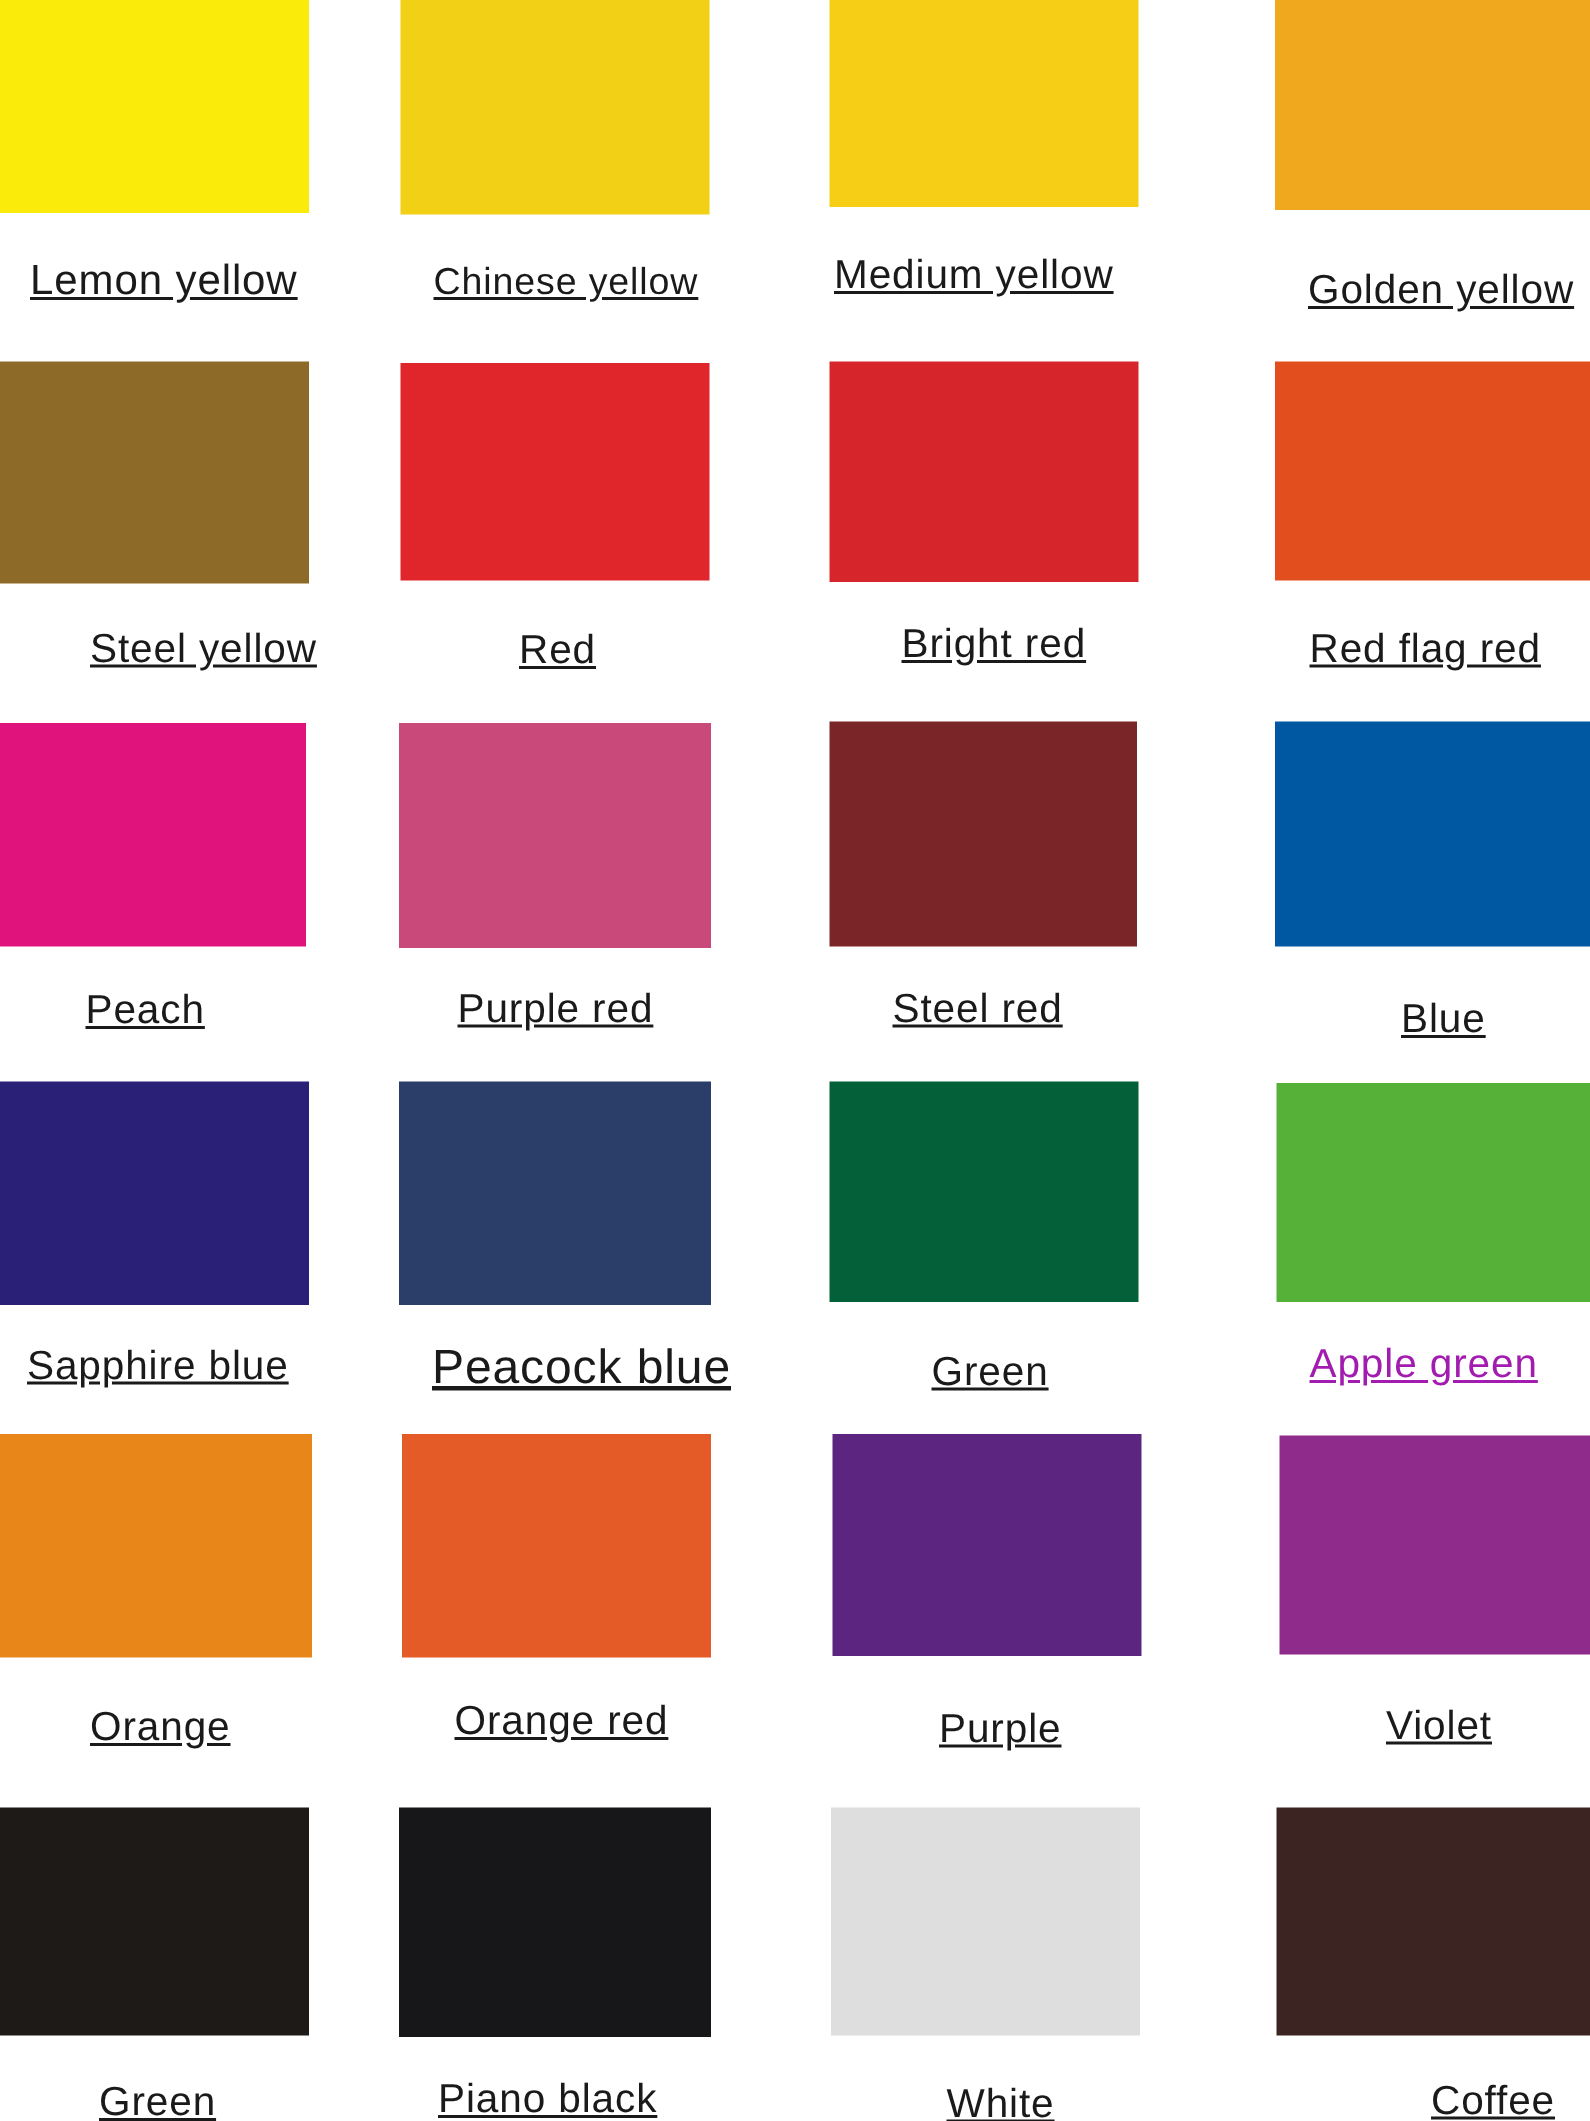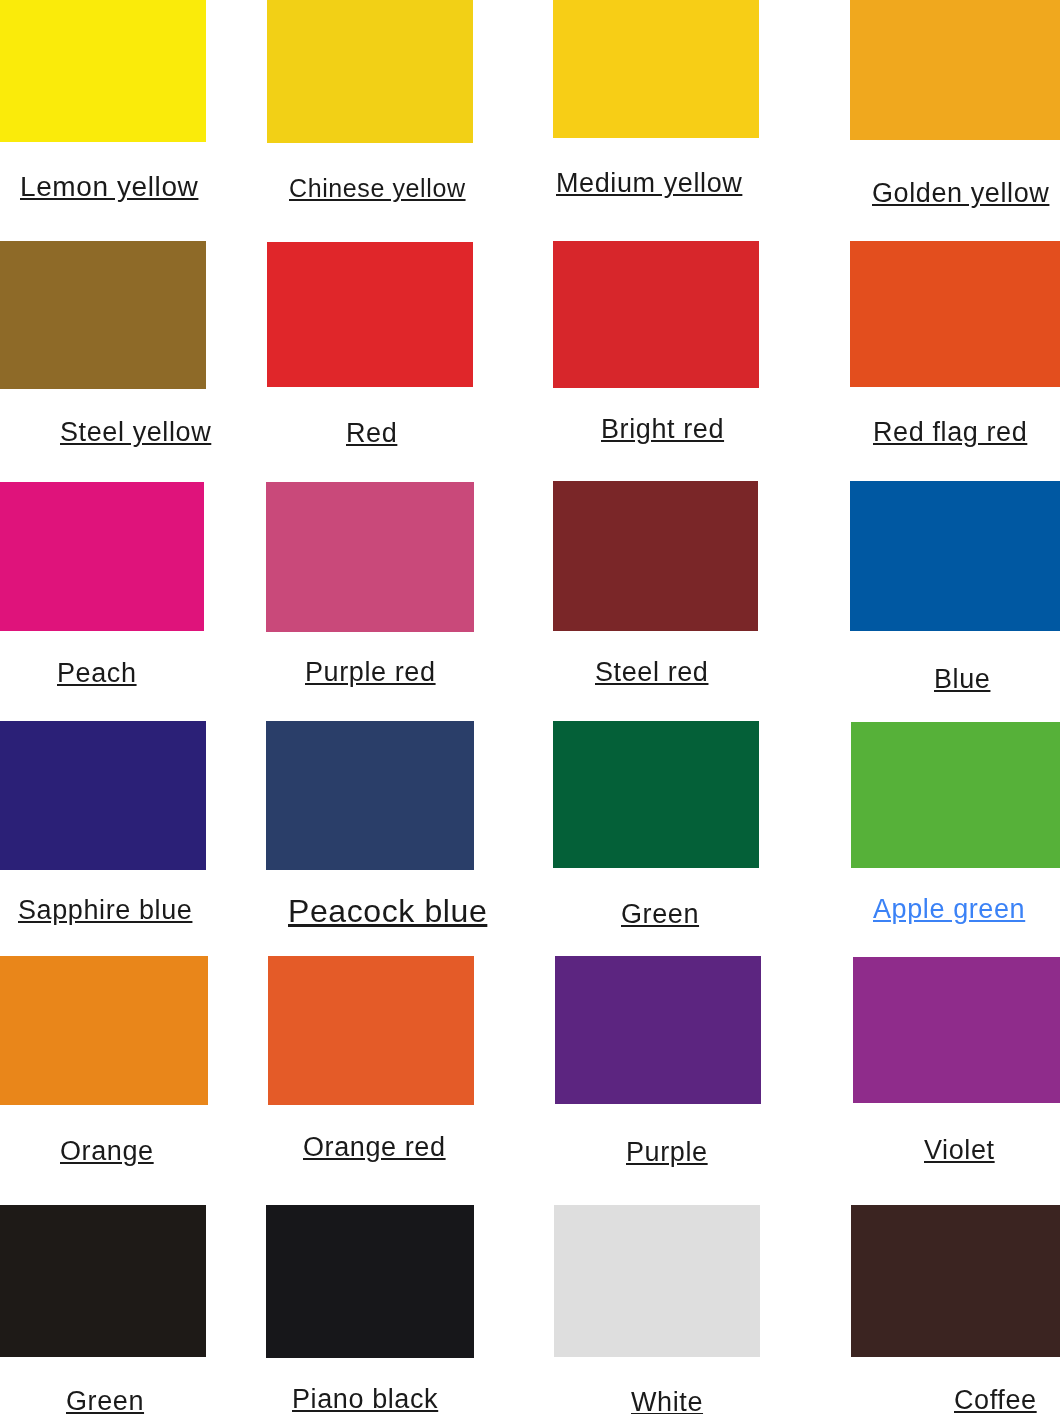"Apple green" div.swatch-label { color: #3b82f6 -> #a21caf }
